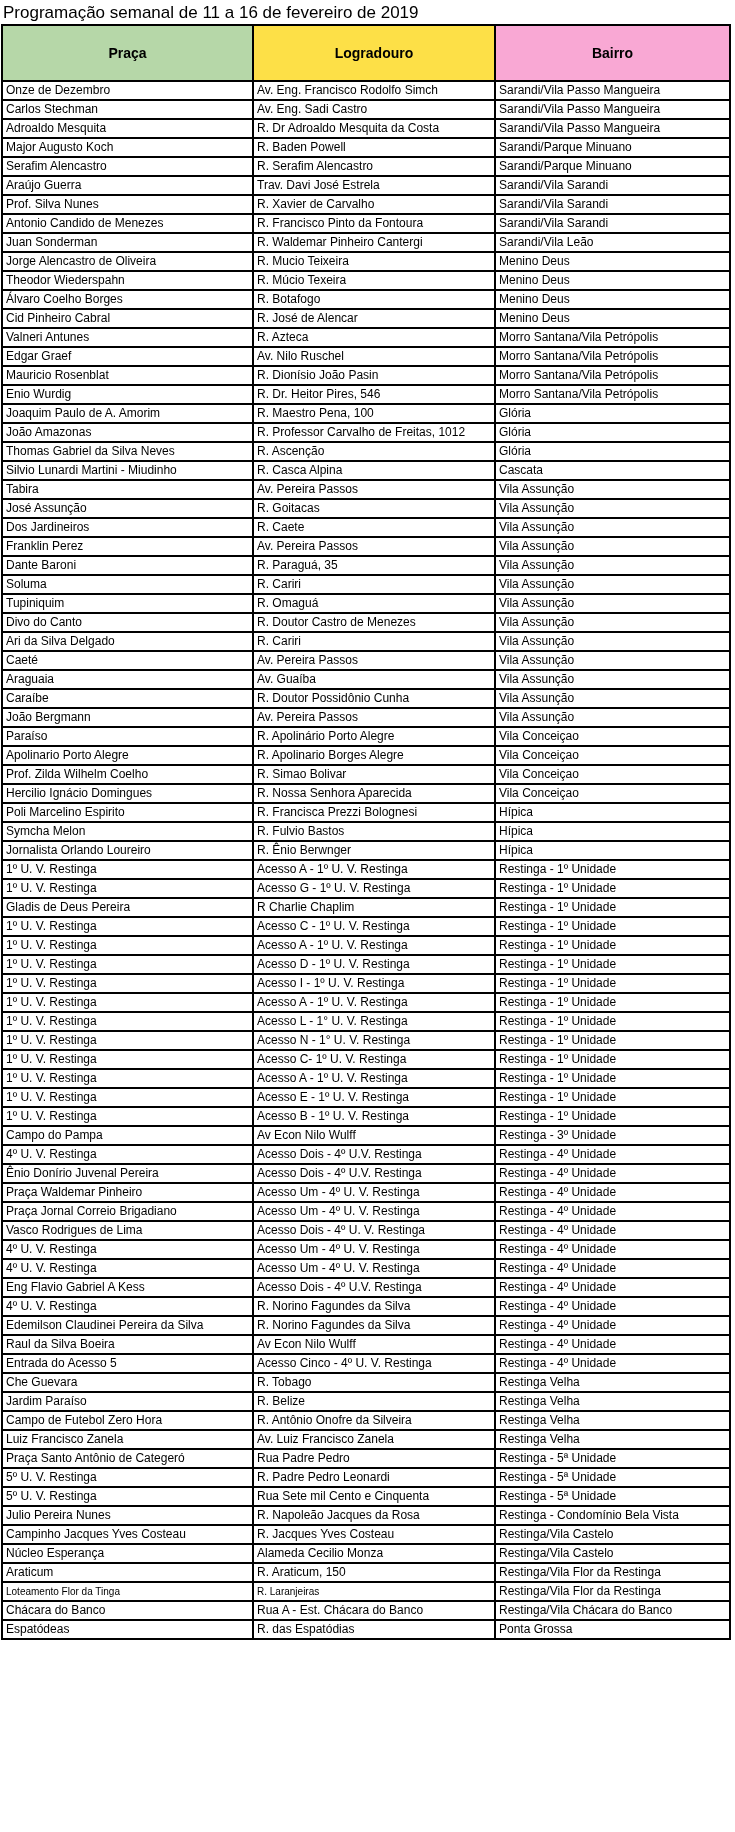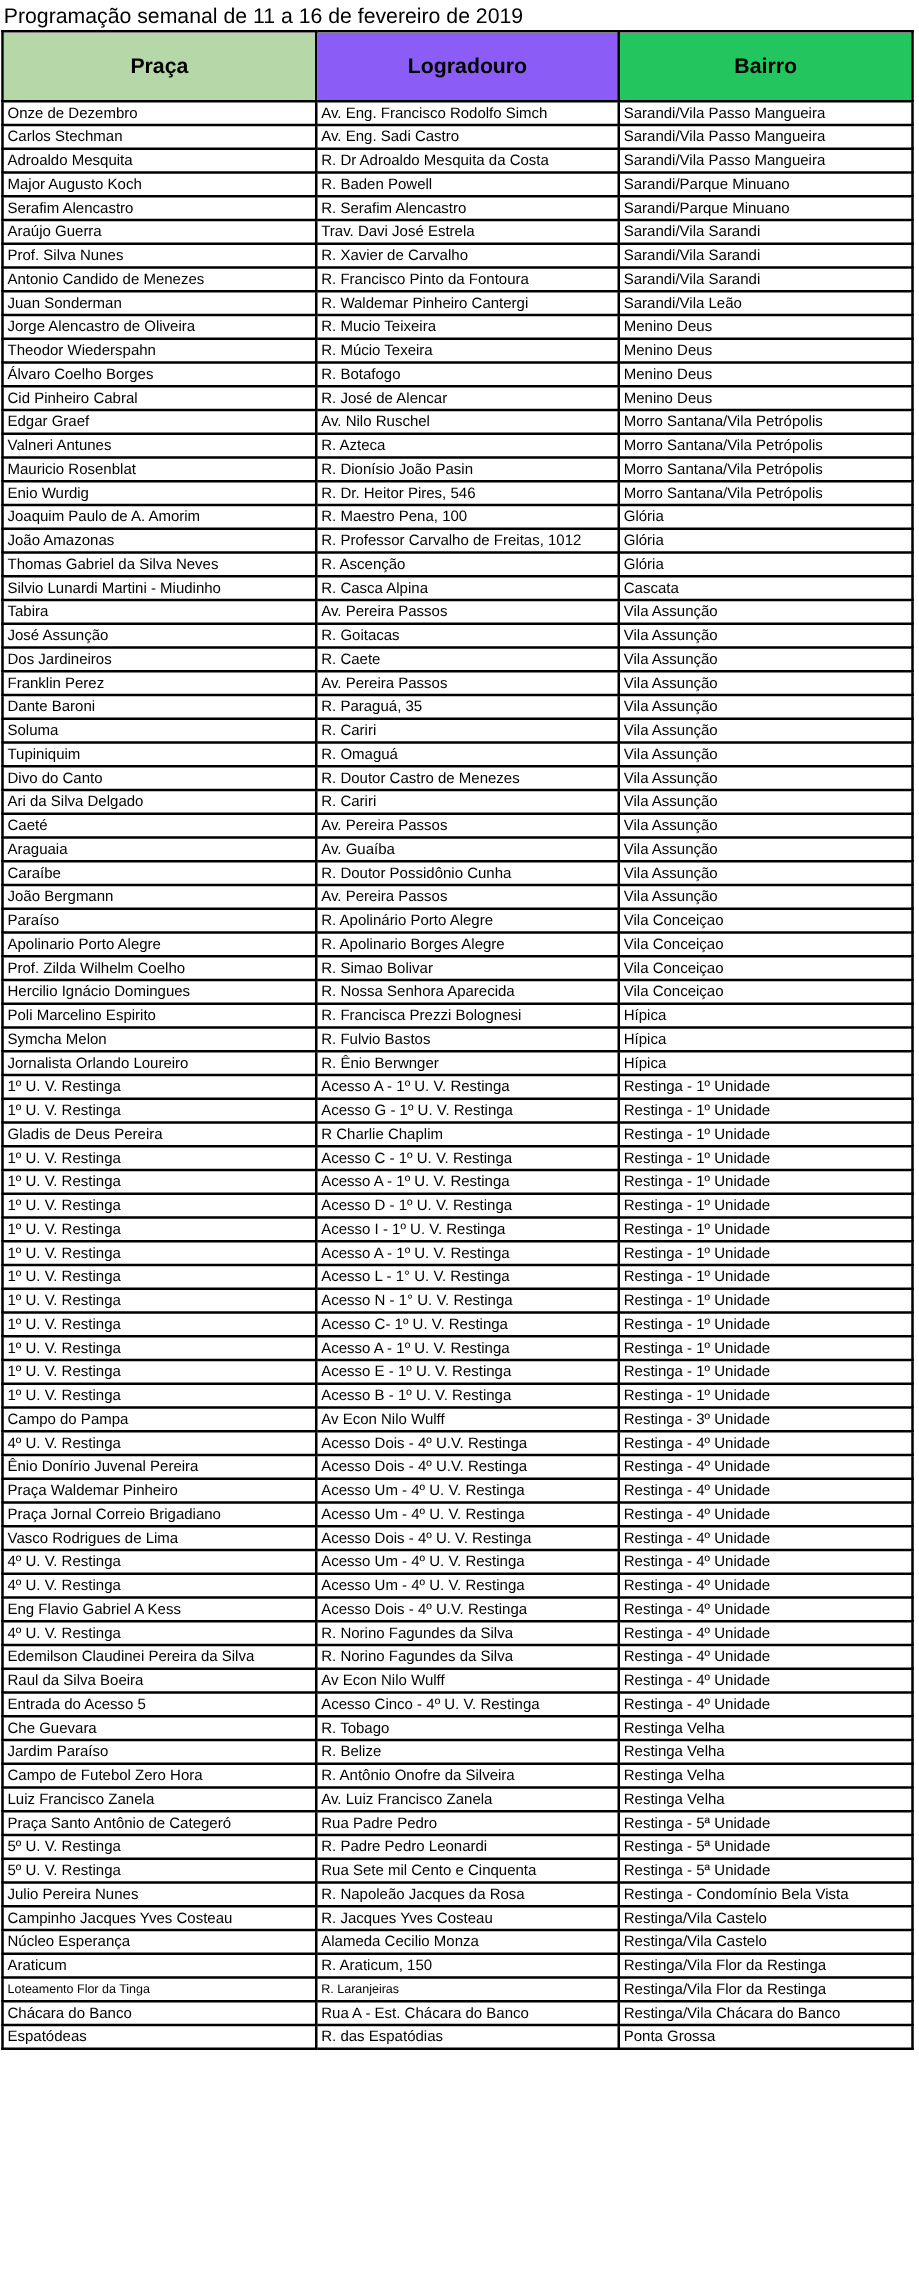"Praça" table.sched th { font-size: 17px -> 14px }
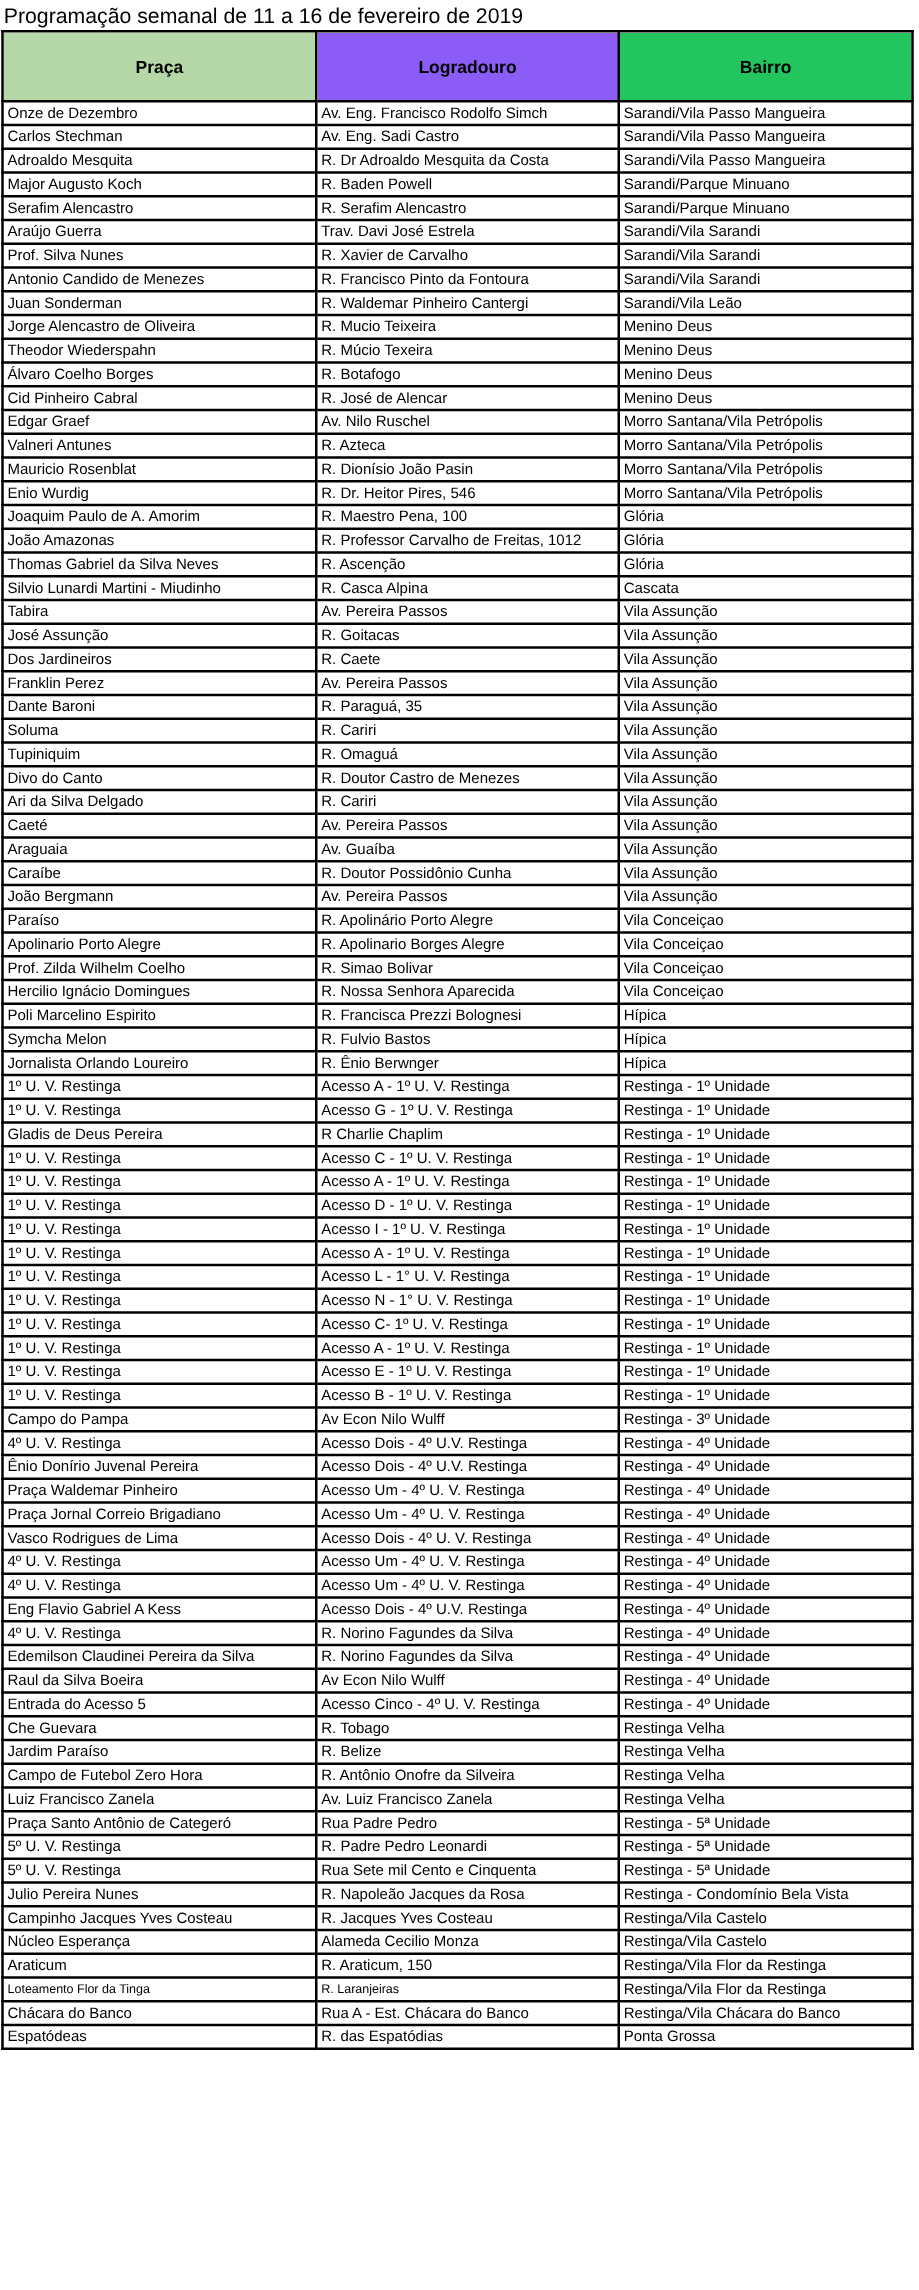"Logradouro" th { background: #8b5cf6 -> #fde047 }
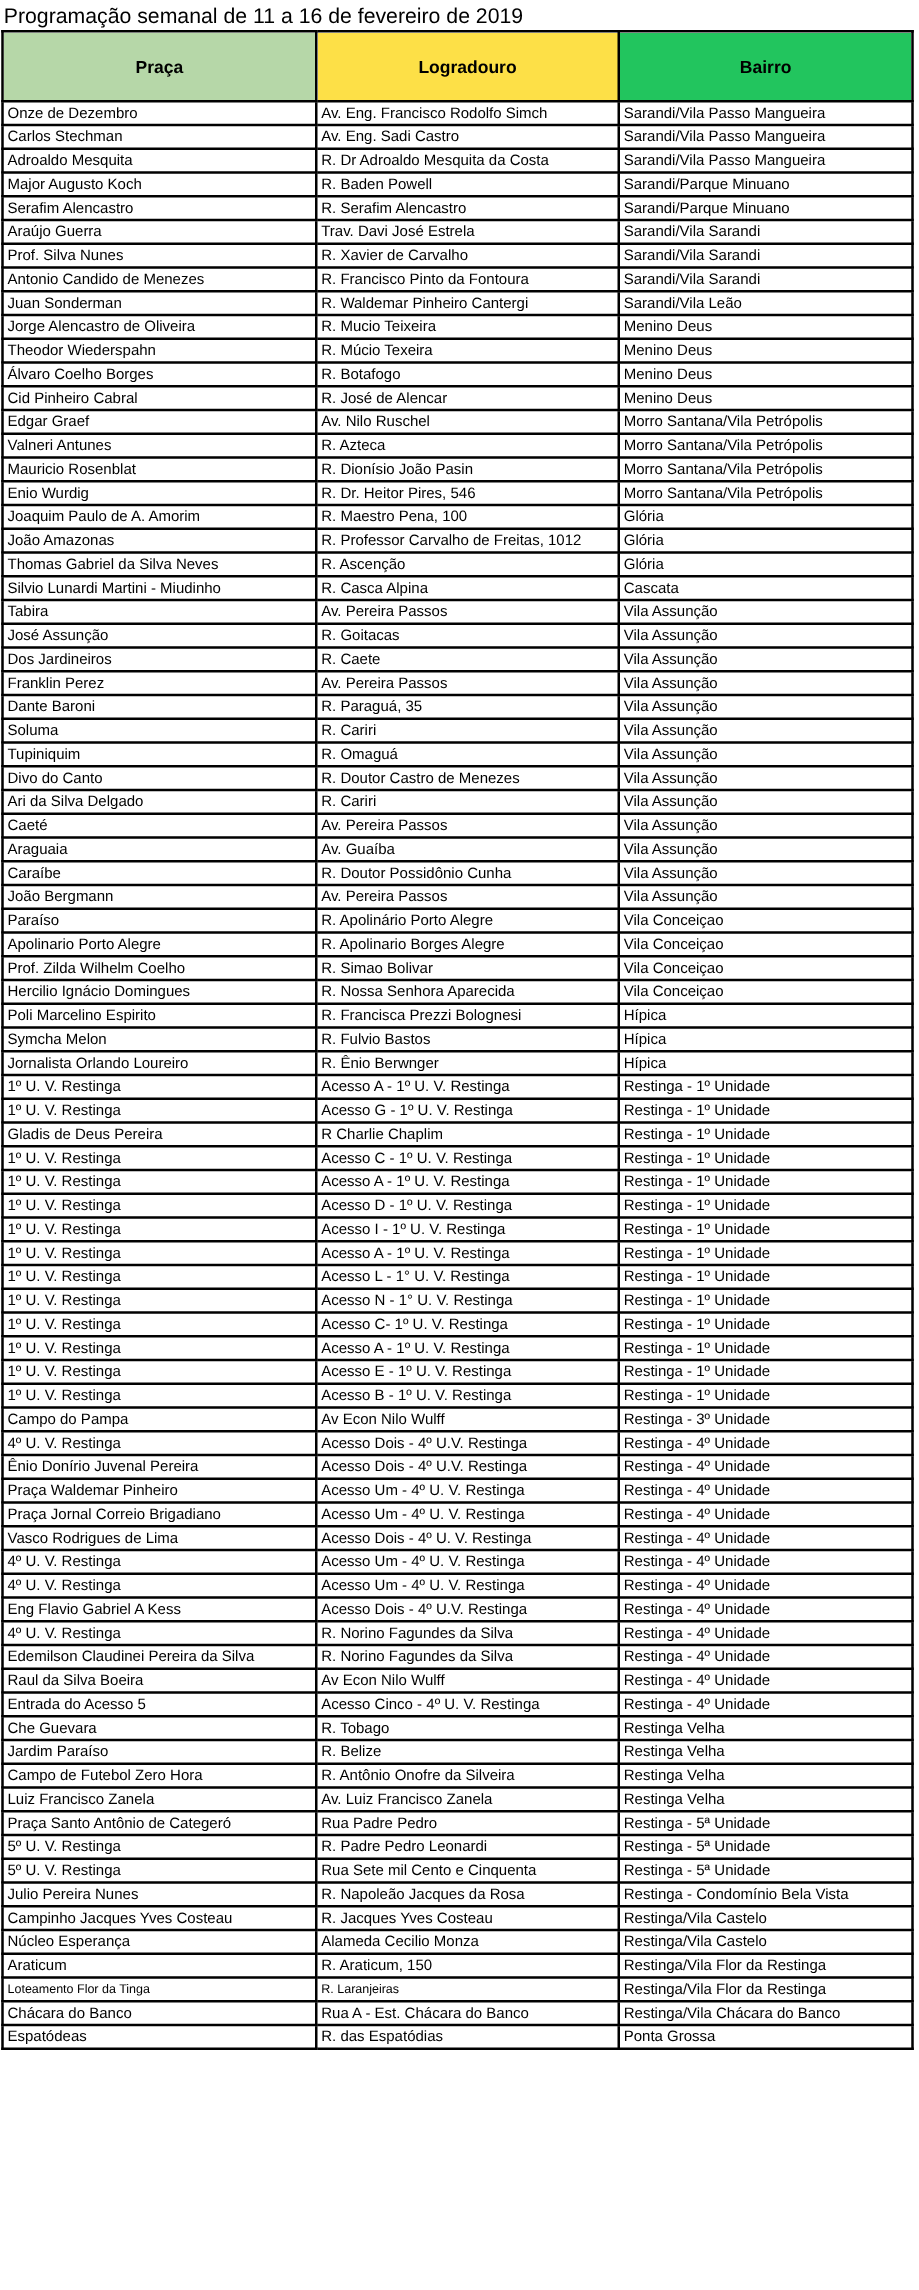"Bairro" th { background: #22c55e -> #f9a8d4 }
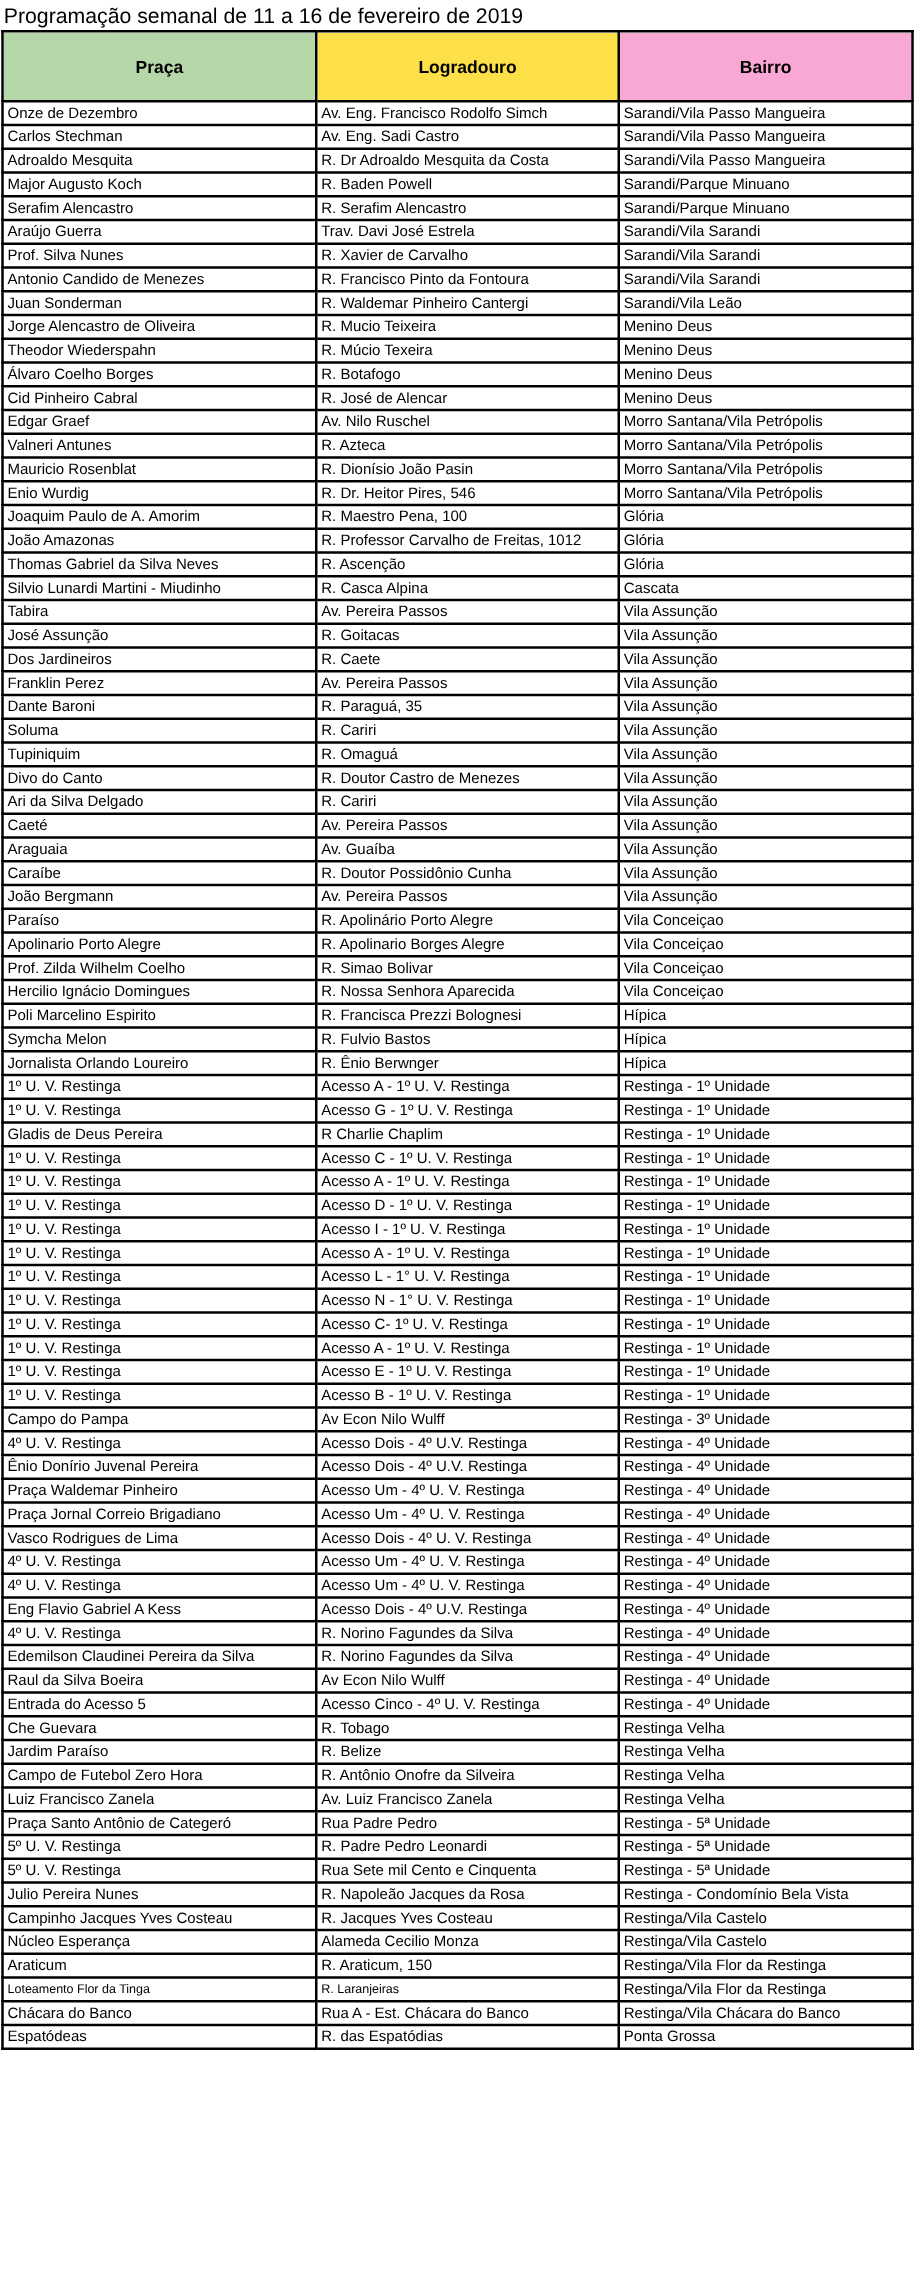"Edgar Graef" tr { order: before "Valneri Antunes" -> after "Valneri Antunes" }
